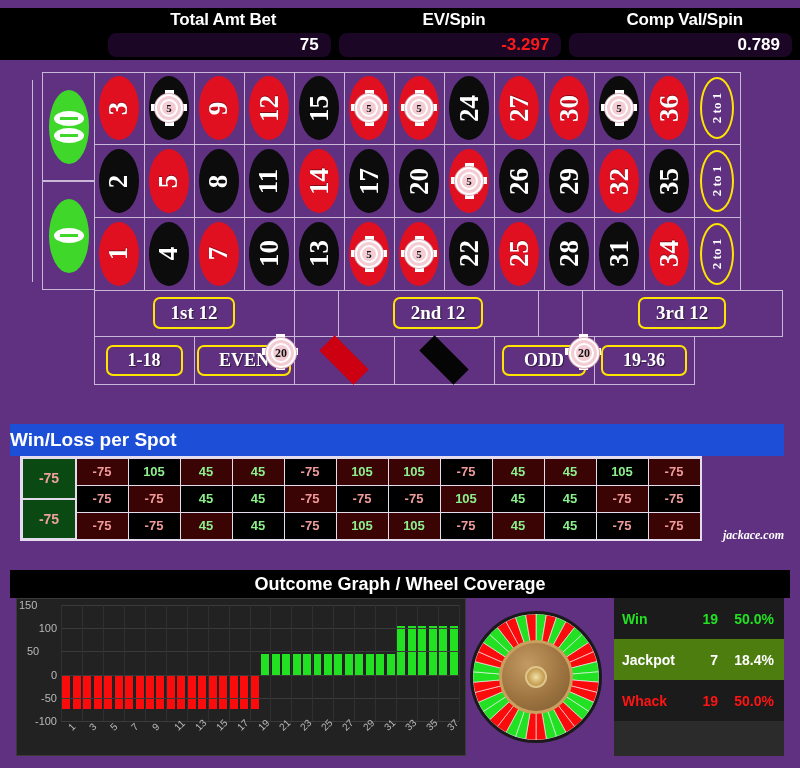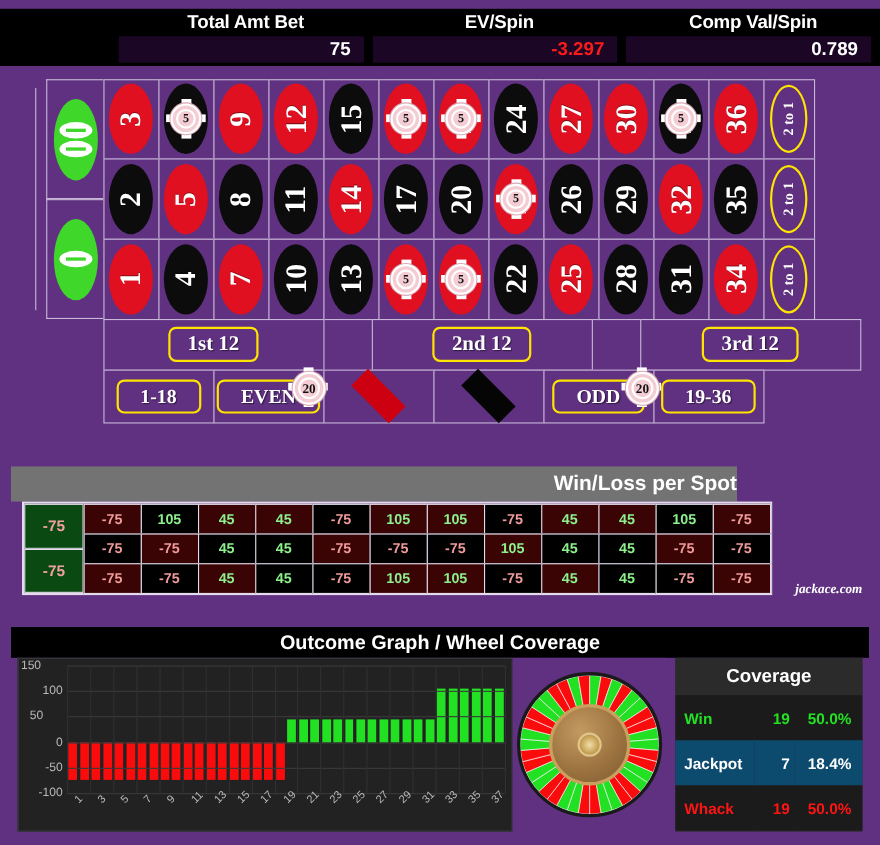"75" .hdr-value { border-radius: none -> 8px }
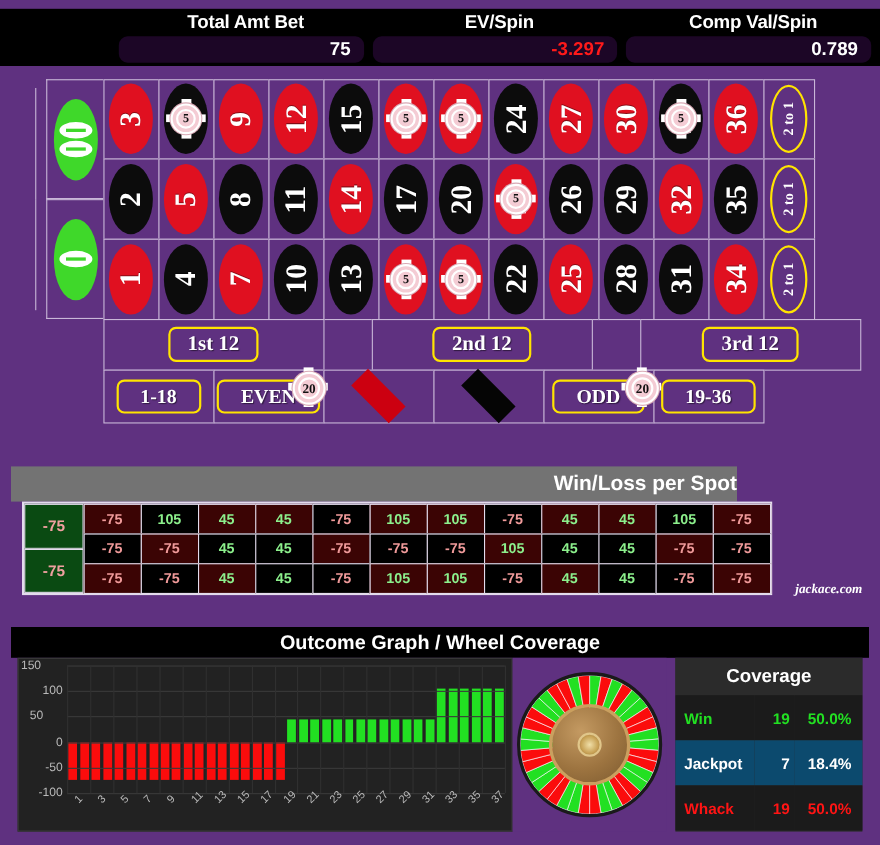"Win/Loss per Spot" .wl-title { background: #737373 -> #1d4ed8; text-align: right -> left; width: 660px -> 774px }
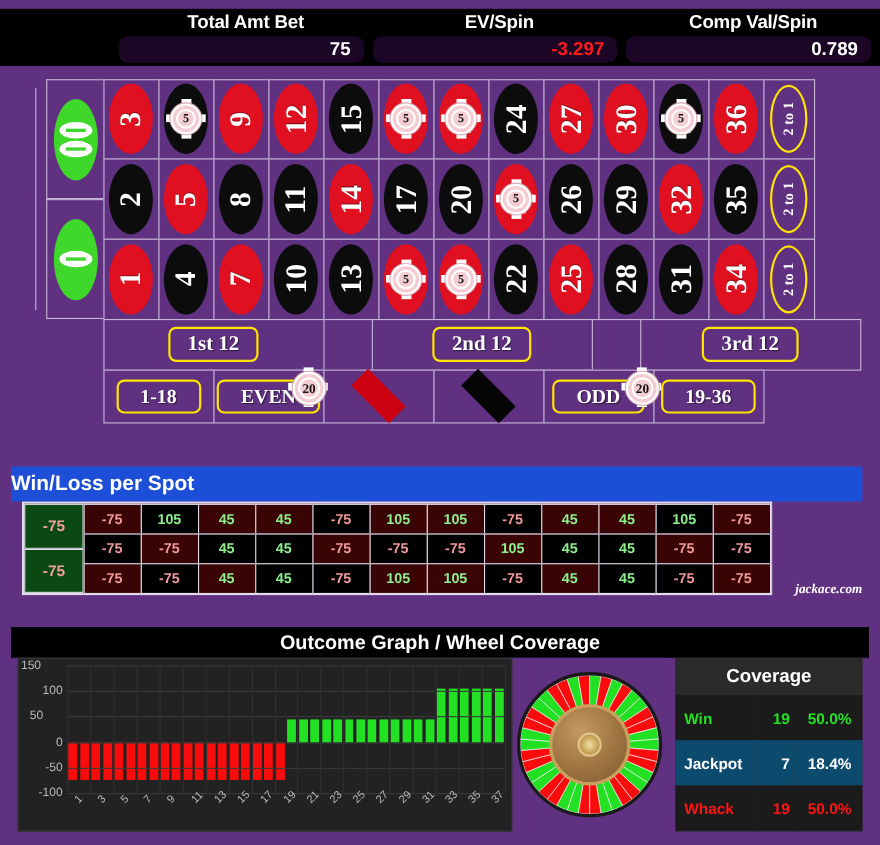"Coverage" div.cov-title { html: <div>Coverage</div> -> none }
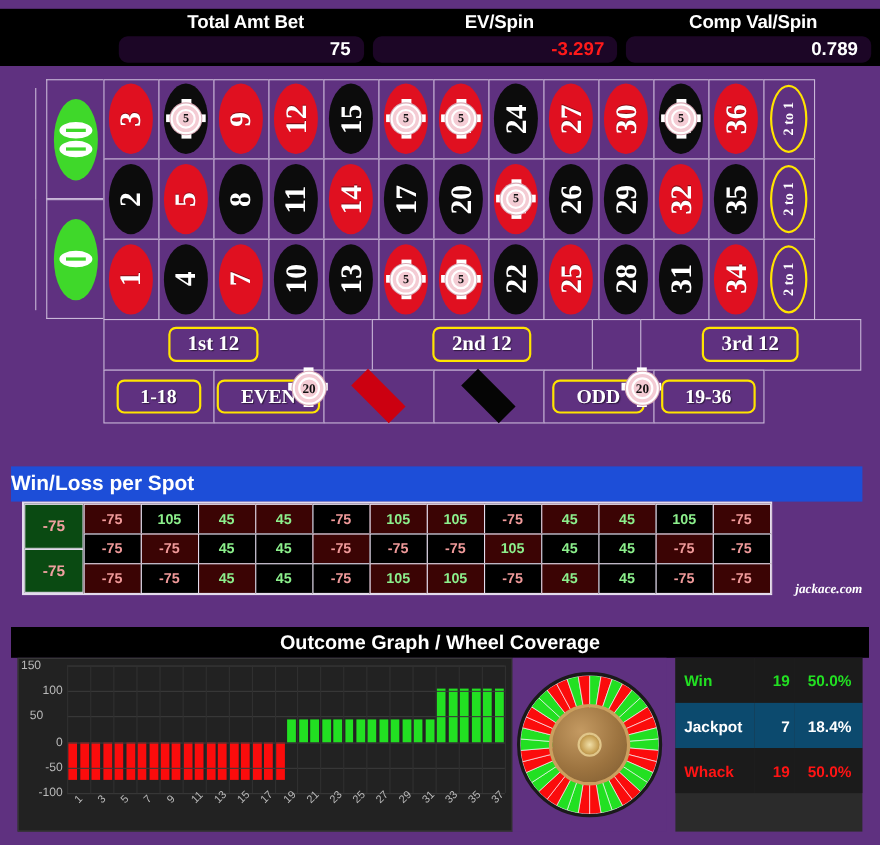"Jackpot" .cov-row.plain > div { background: #0c4a6e -> #4d7c0f }
